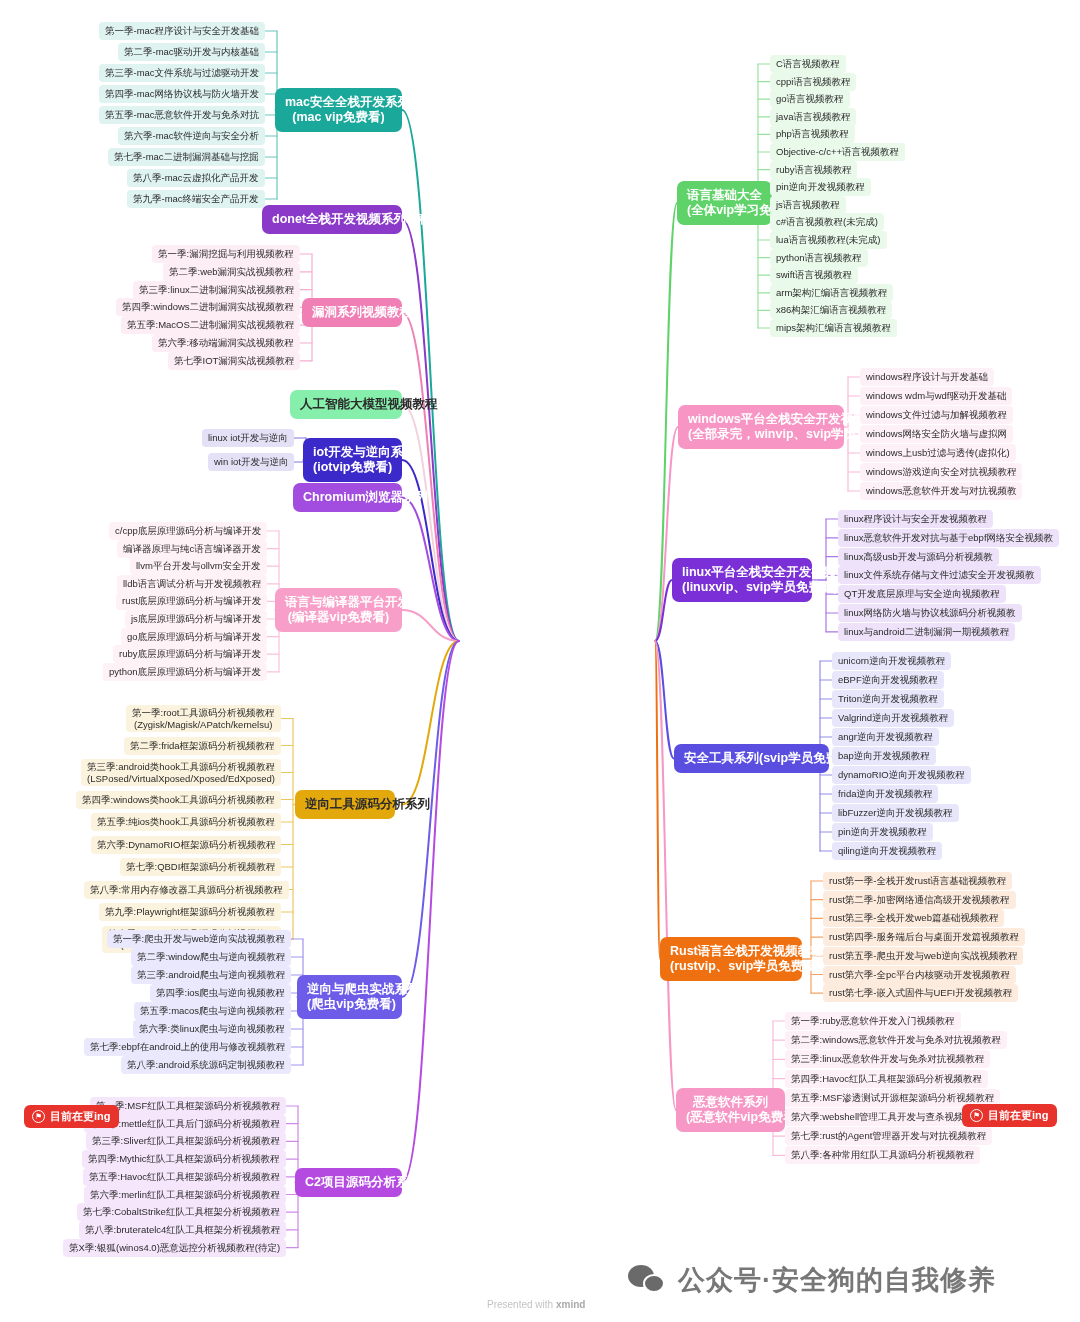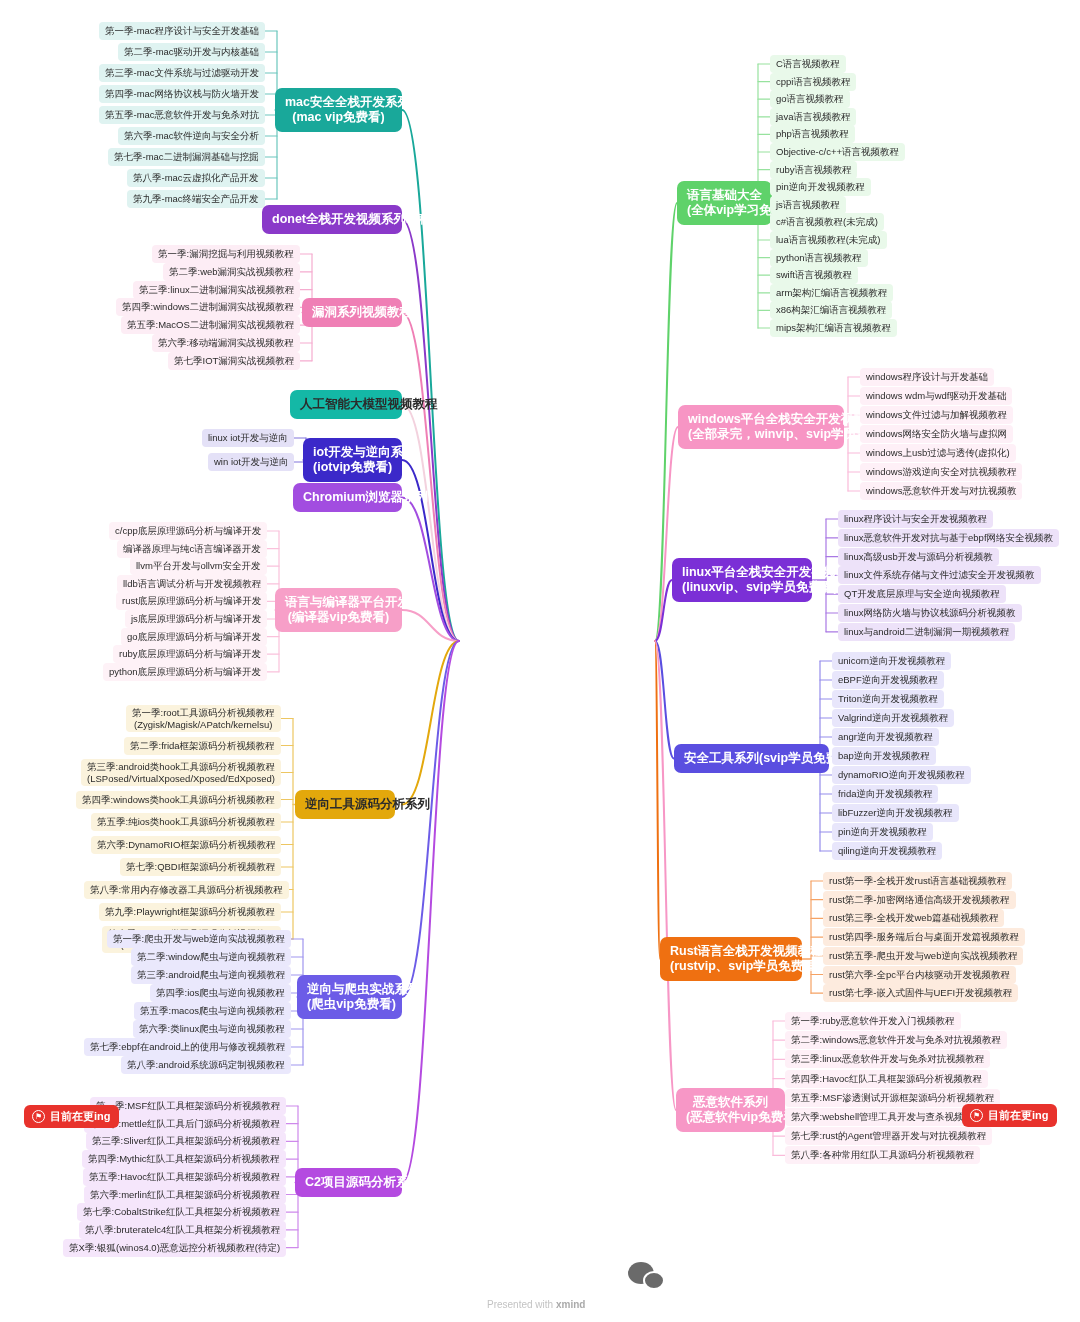"人工智能大模型视频教程" div.node { background: #14b8a6 -> #86efac }
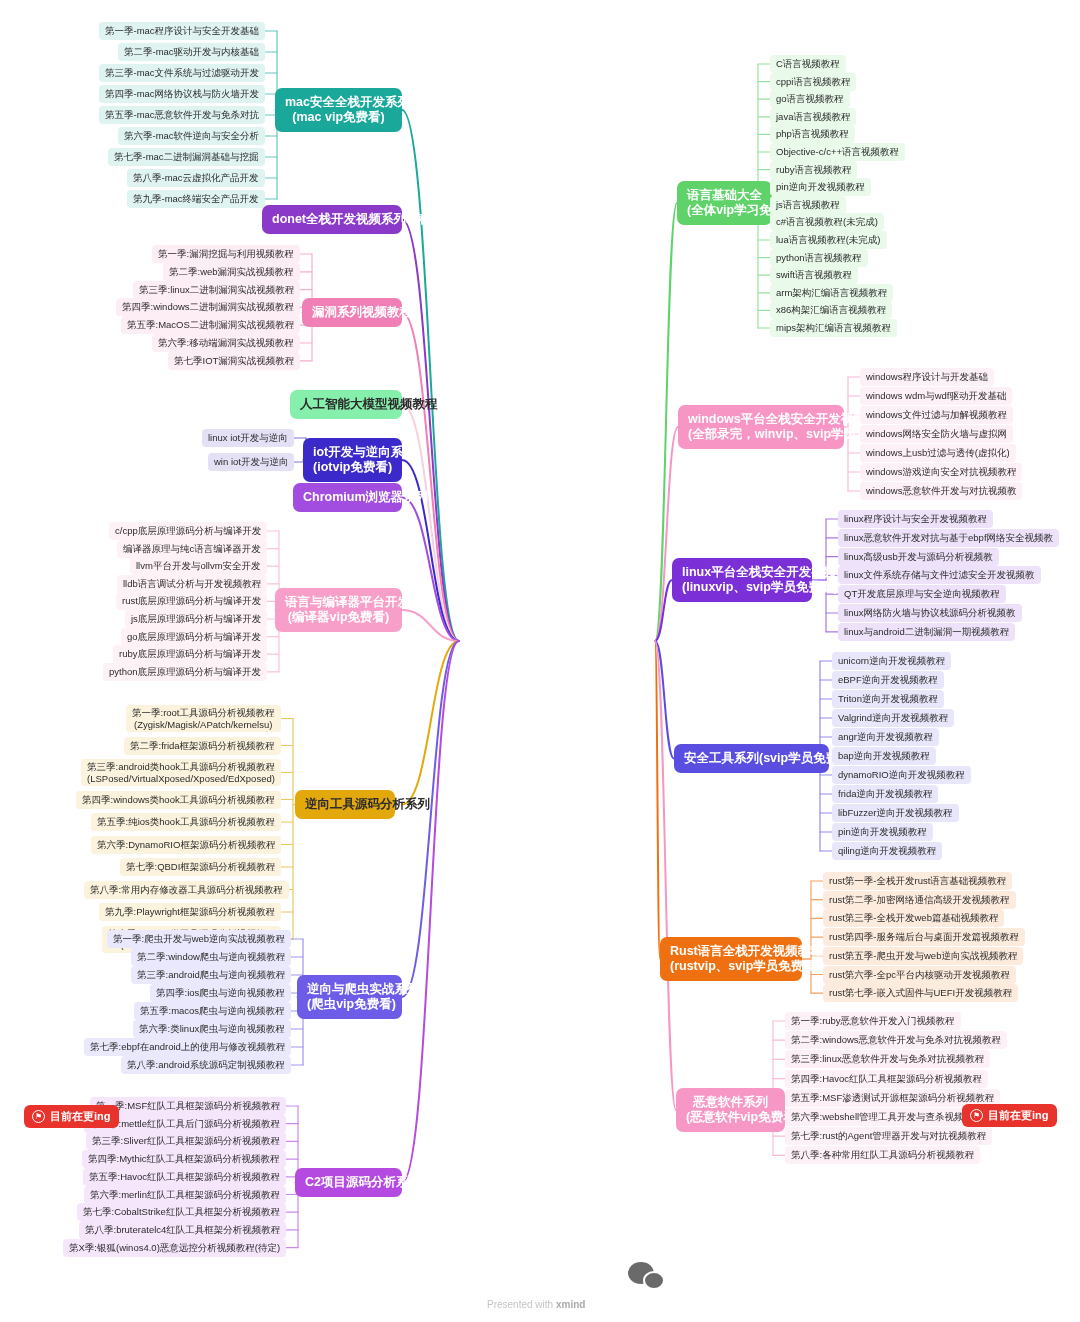"公众号·安全狗的自我修养" span { html: none -> <span>公众号·安全狗的自我修养</span> }
